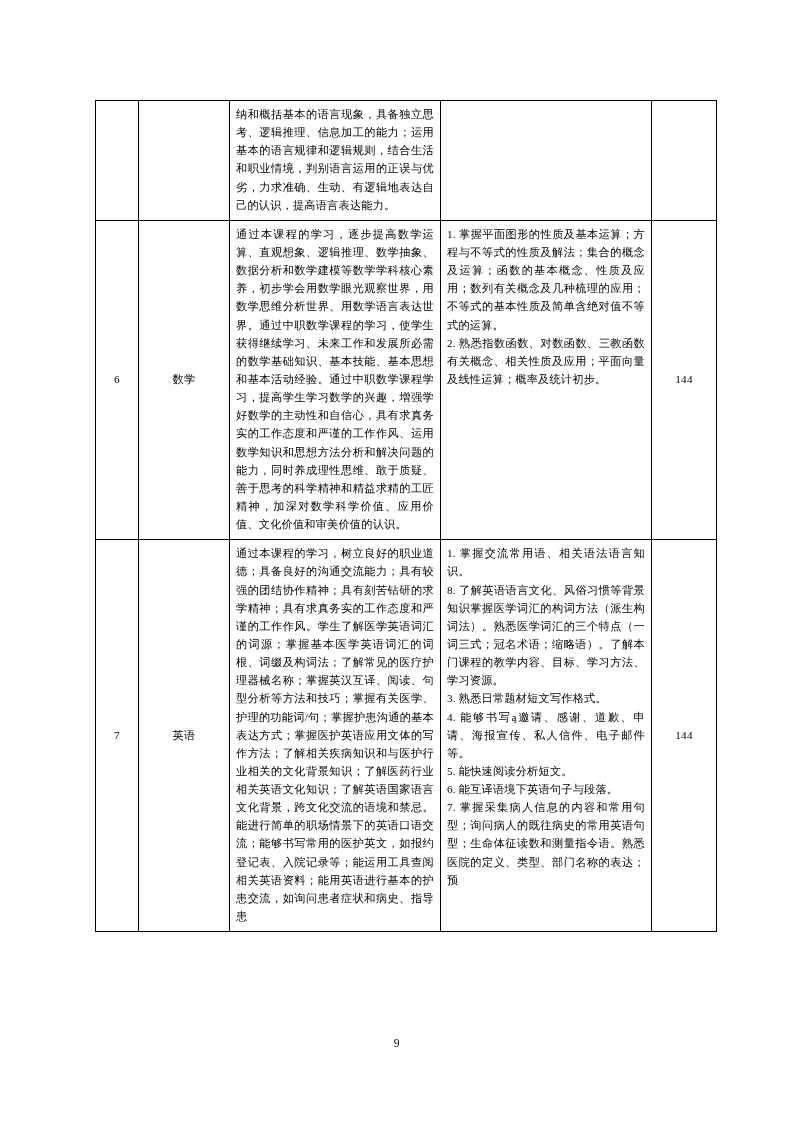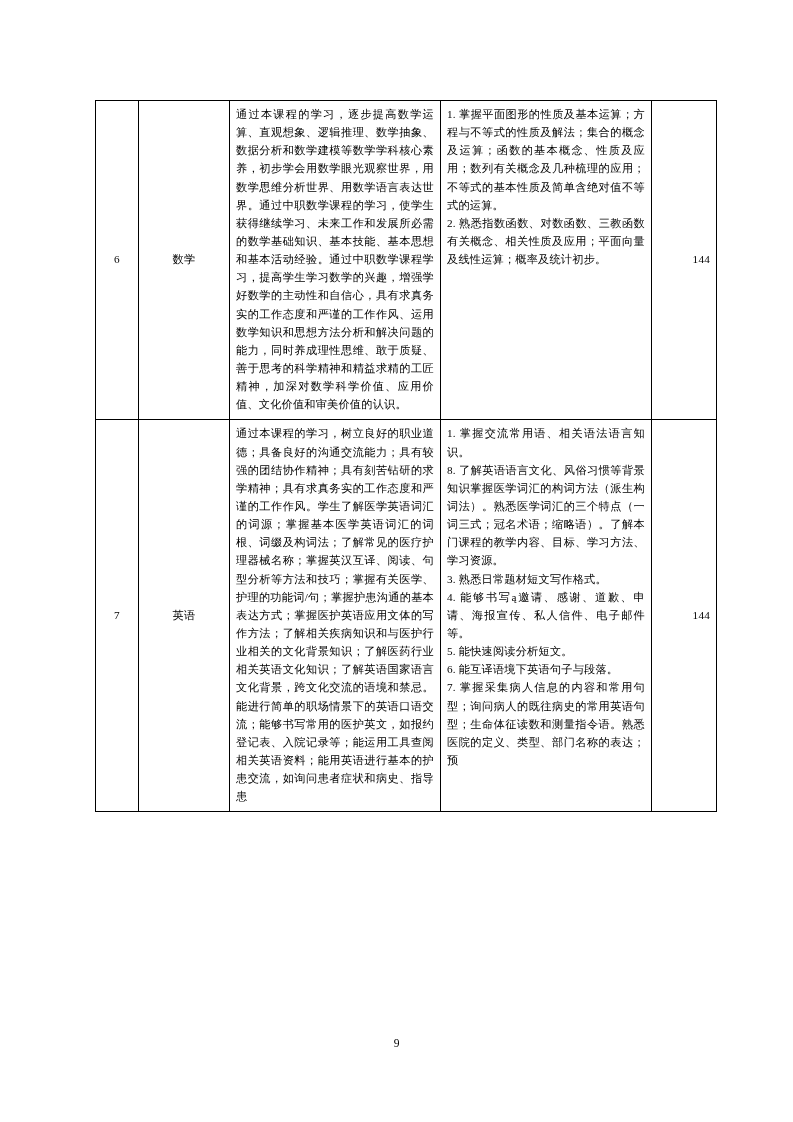"纳和概括基本的语言现象，具备独立思考、逻辑推理、信息加工的能力；运用基本的语言规" tr { html: none -> <tr> <td> <span></span> </td> <td> <span></span> </td> <td> <span>纳和概括基本的语言现象，具备独立思考、逻辑推理、信息加工的能力；运用基本的语言规律和逻辑规则，结合生活和职业情境，判别语言运用的正误与优劣，力求准确、生动、有逻辑地表达自己的认识，提高语言表达能力。</span> </td> <td> <span></span> </td> <td> <span></span> </td> </tr> }
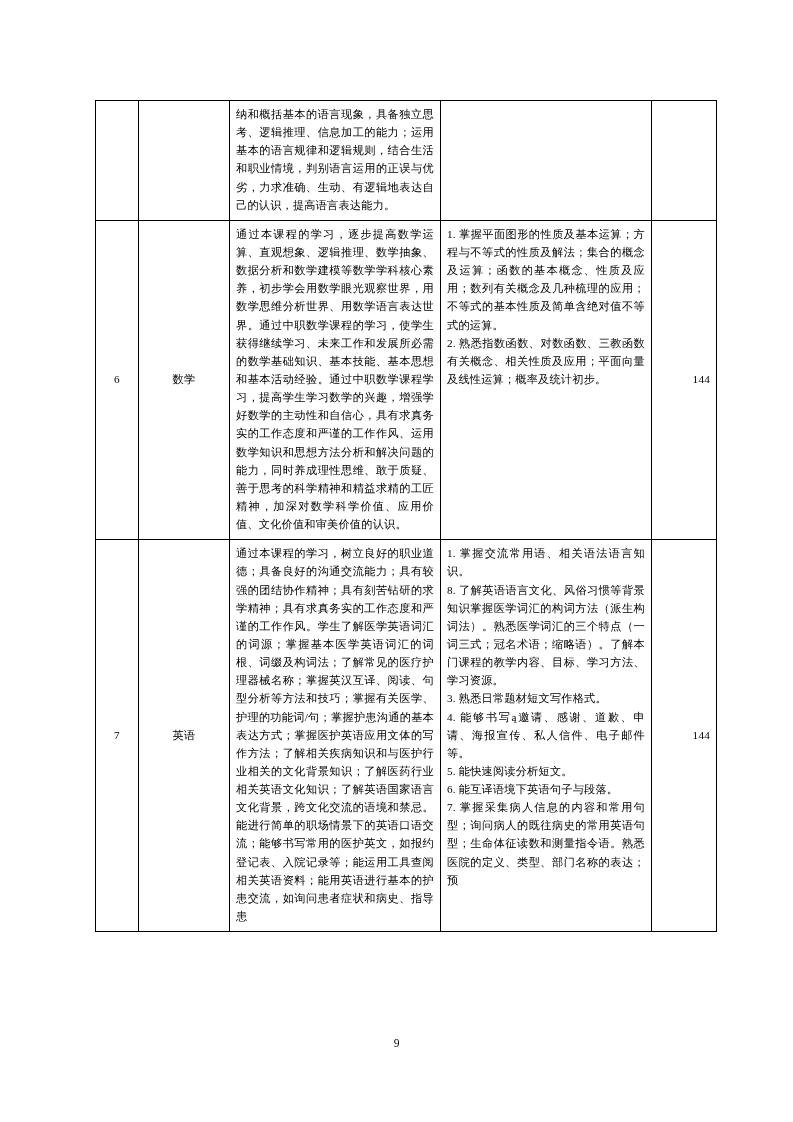"144" td.col-hours { text-align: right -> center }
